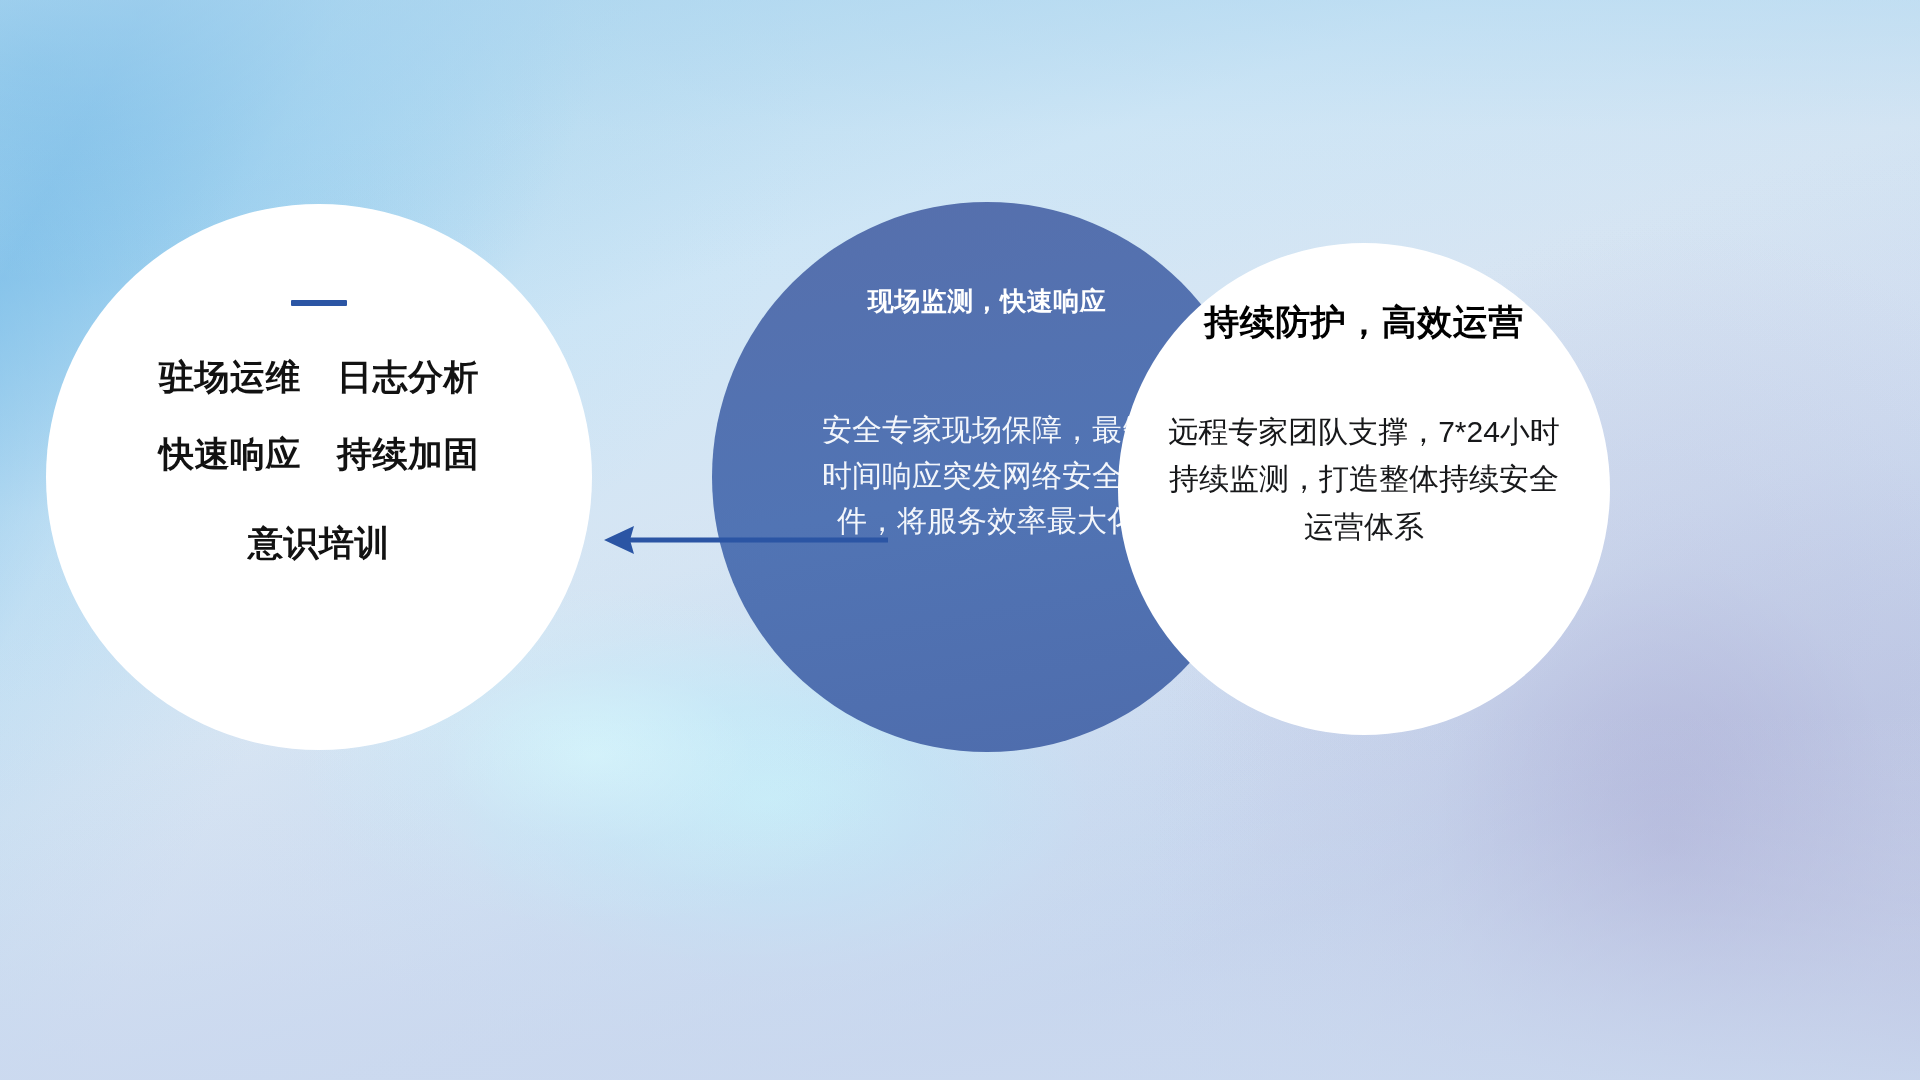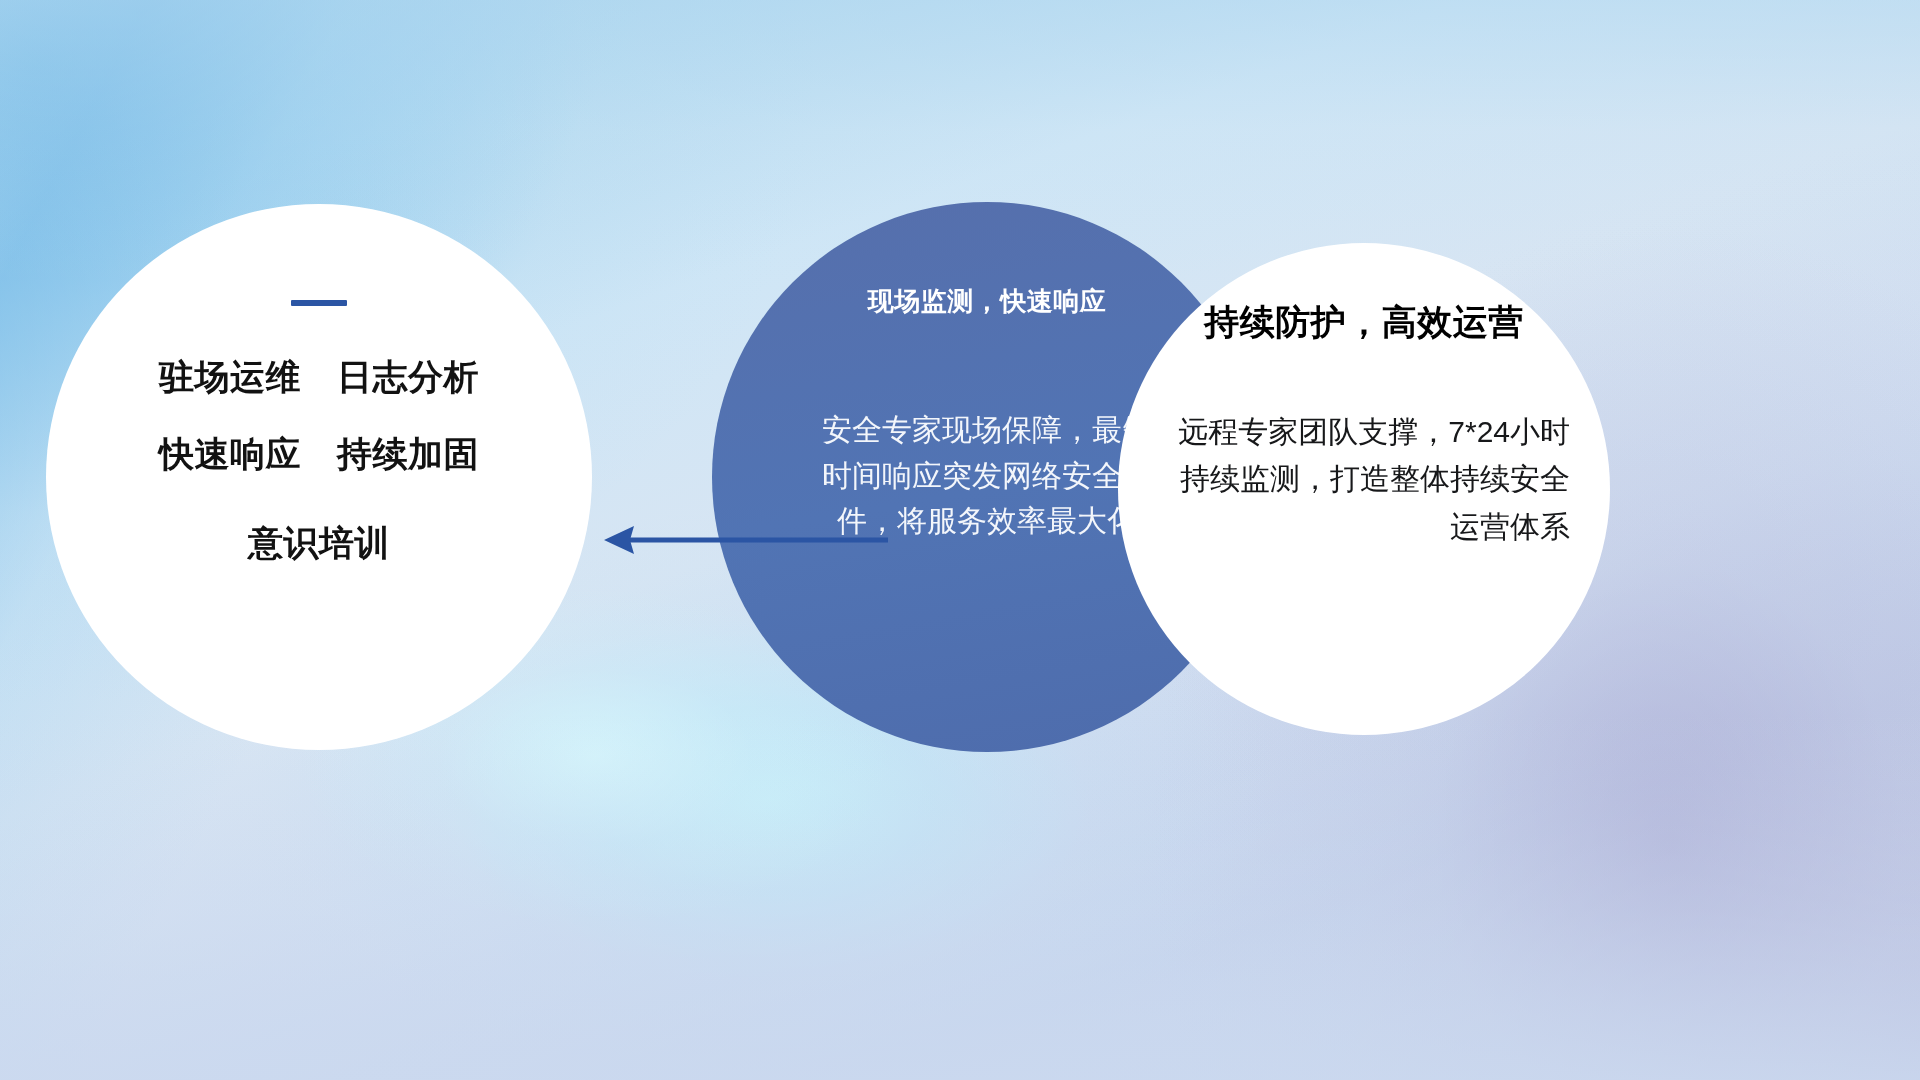"远程专家团队支撑，7*24小时持续监测，打造整体持续安全运营体系" #circle-right .card-body { text-align: right -> none }
